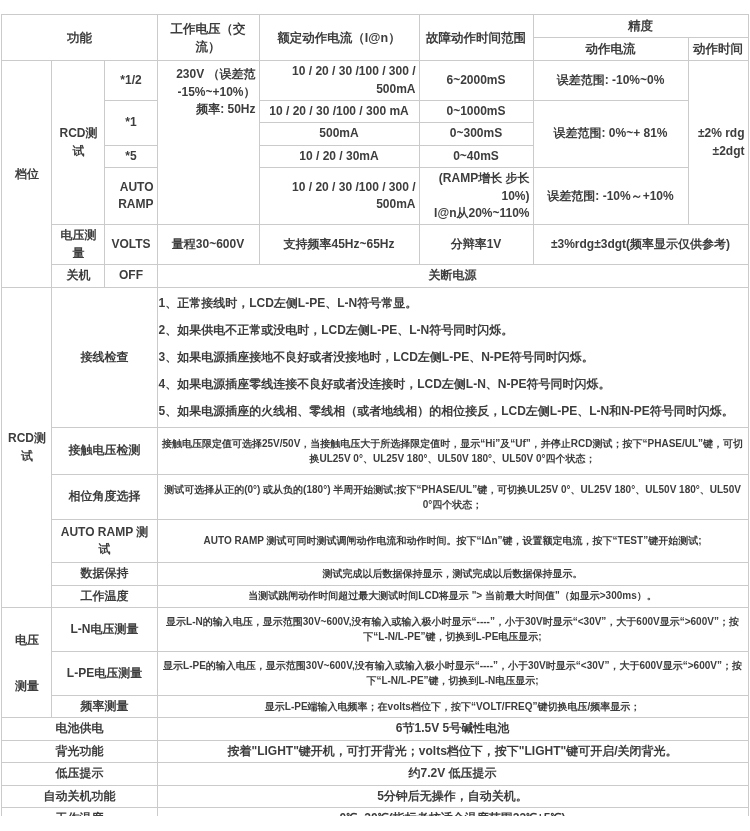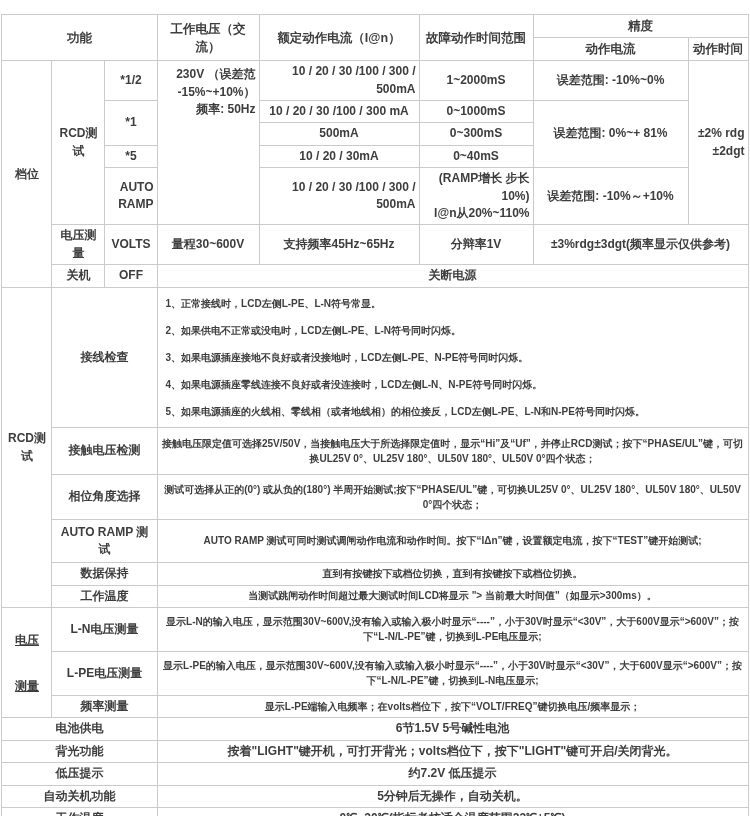"1~2000mS" td { text: 1 -> 6 }
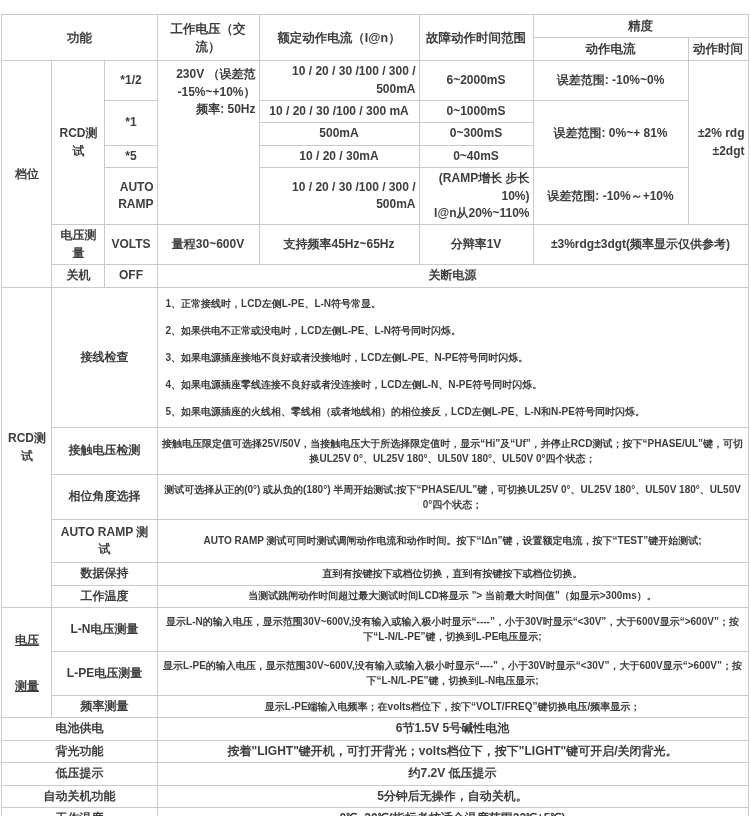"1、正常接线时，LCD左侧L-PE、L-N符号常显。" td.wiring { font-size: 10px -> 12px; padding-left: 8px -> 1px }
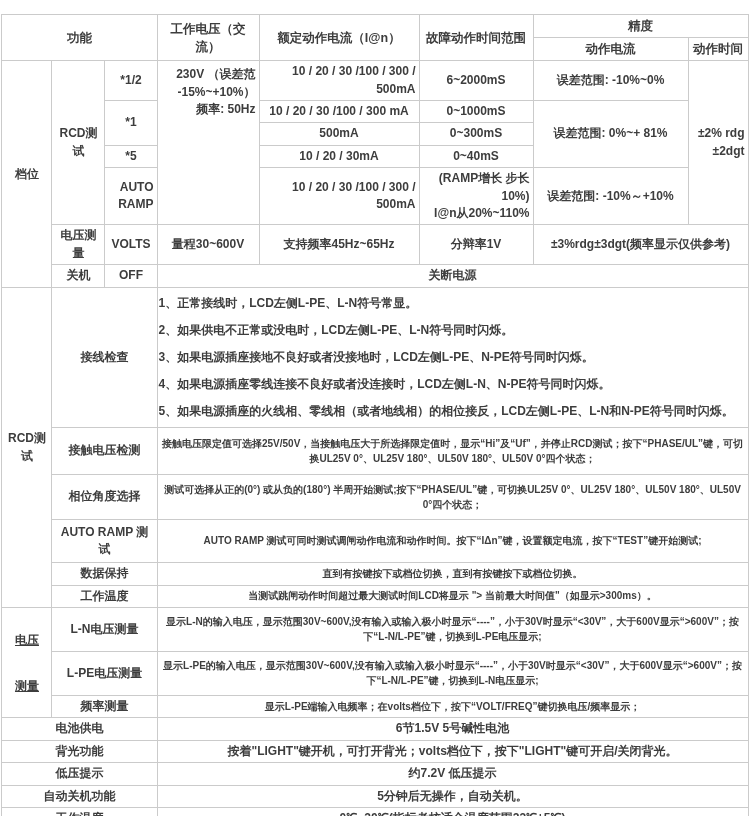"直到有按键按下或档位切换，直到有按键按下或档位切换。" td.desc { text: 直到有按键按下或档位切换，直到有按键按下或档位切换 -> 测试完成以后数据保持显示，测试完成以后数据保持显示 }
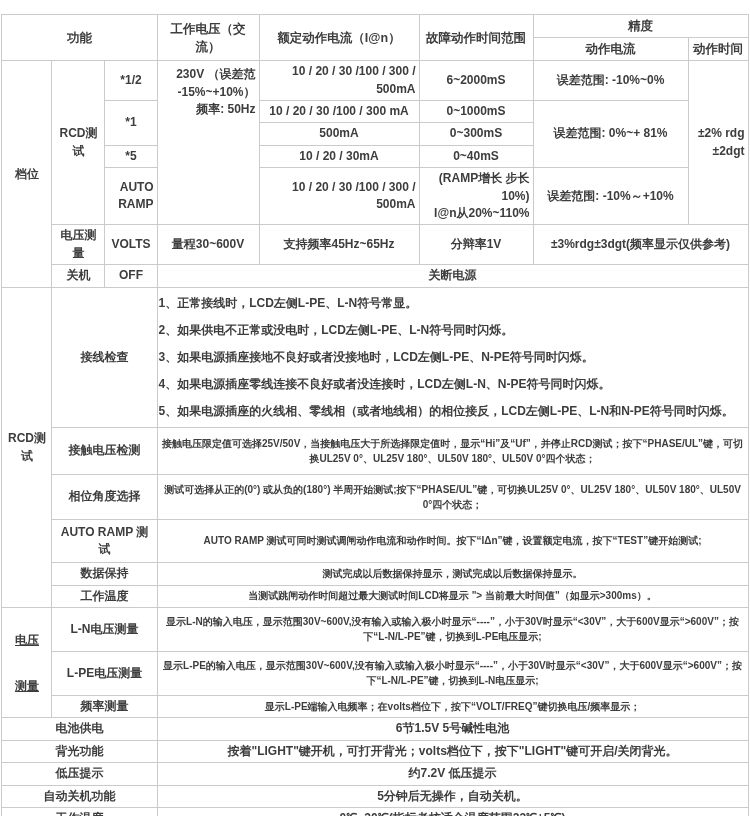"电压" td.vlabel { text-decoration: underline -> none }
